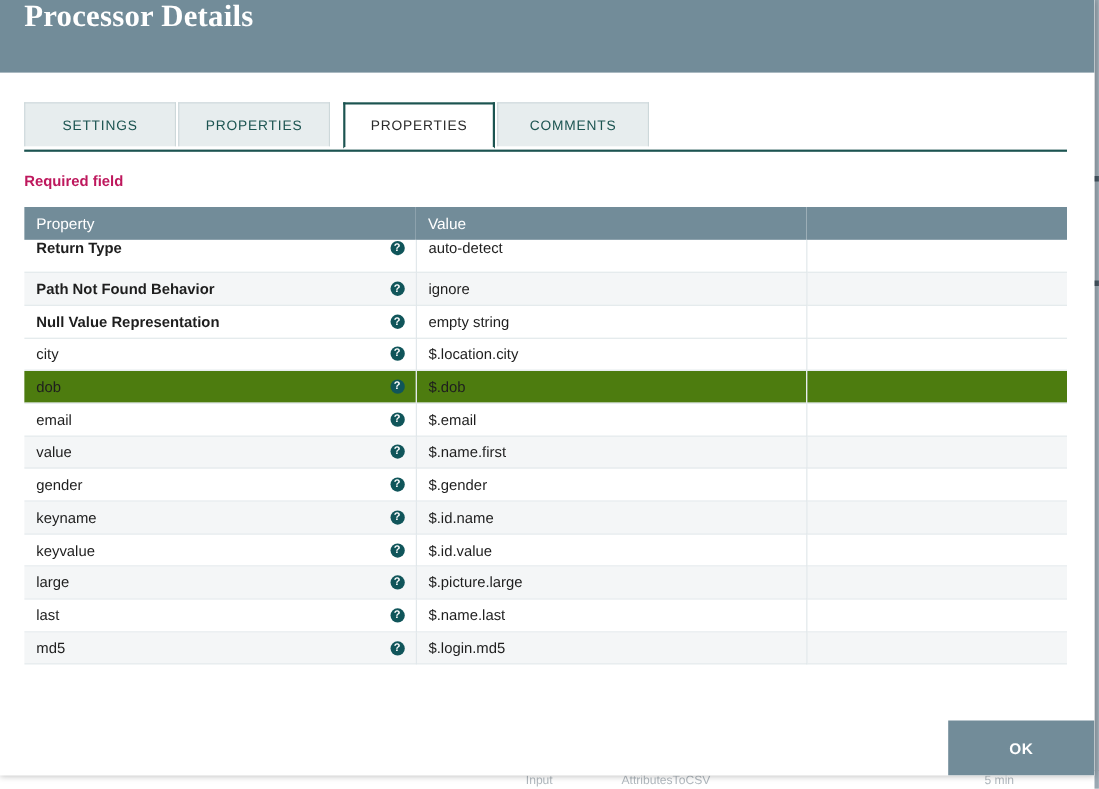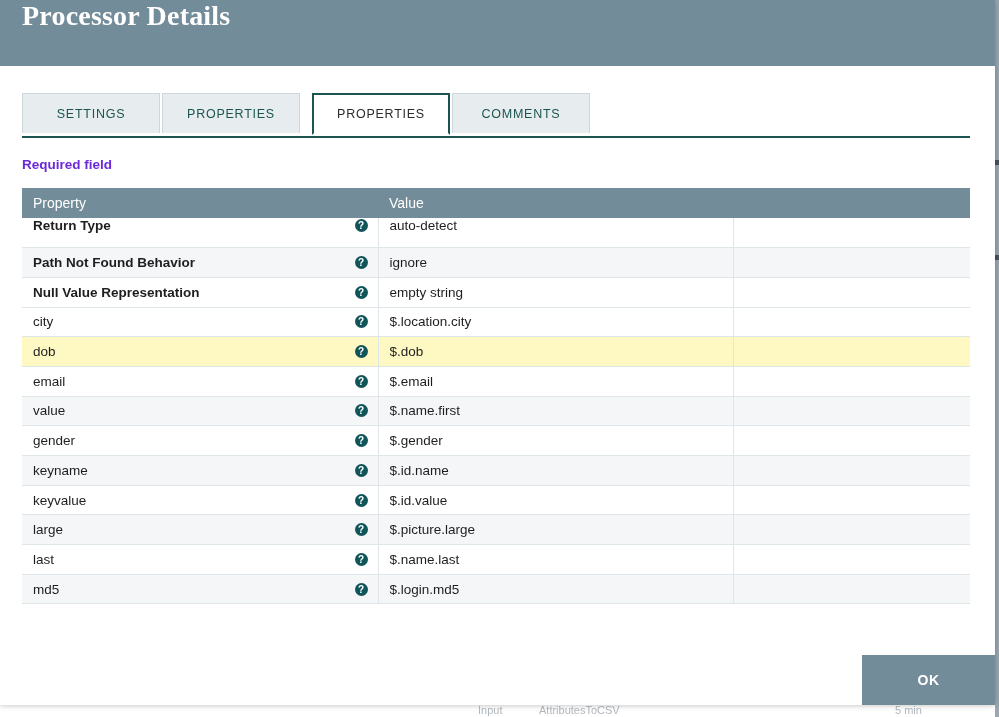"Required field" .required-note { color: #6d28d9 -> #be185d }
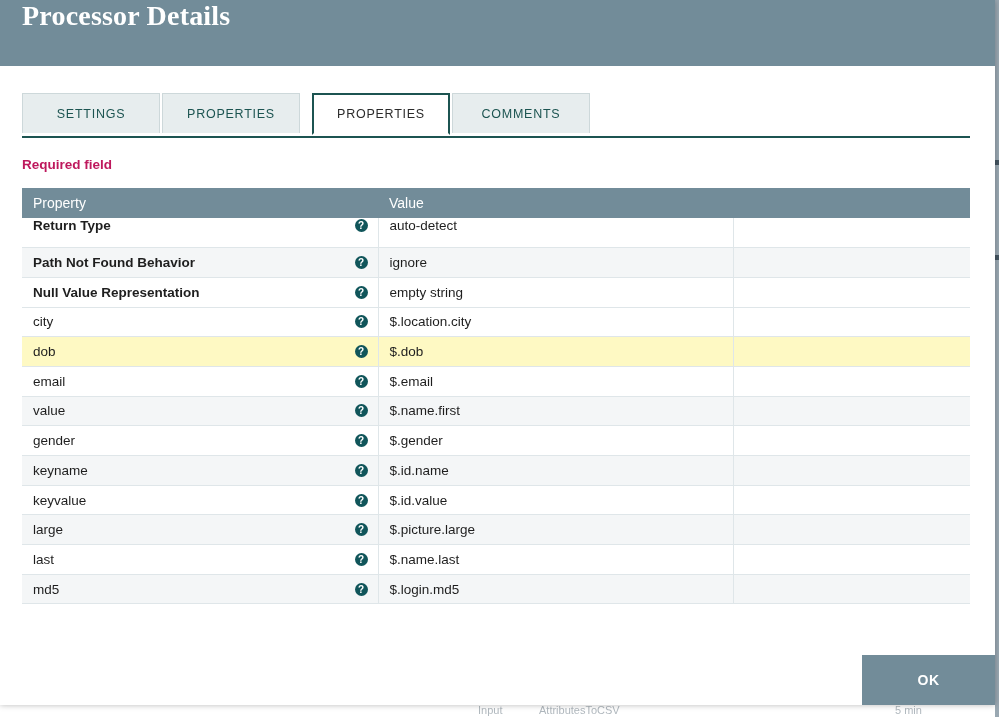"dob" tbody tr.selected td { background: #fef9c3 -> #4d7c0f }
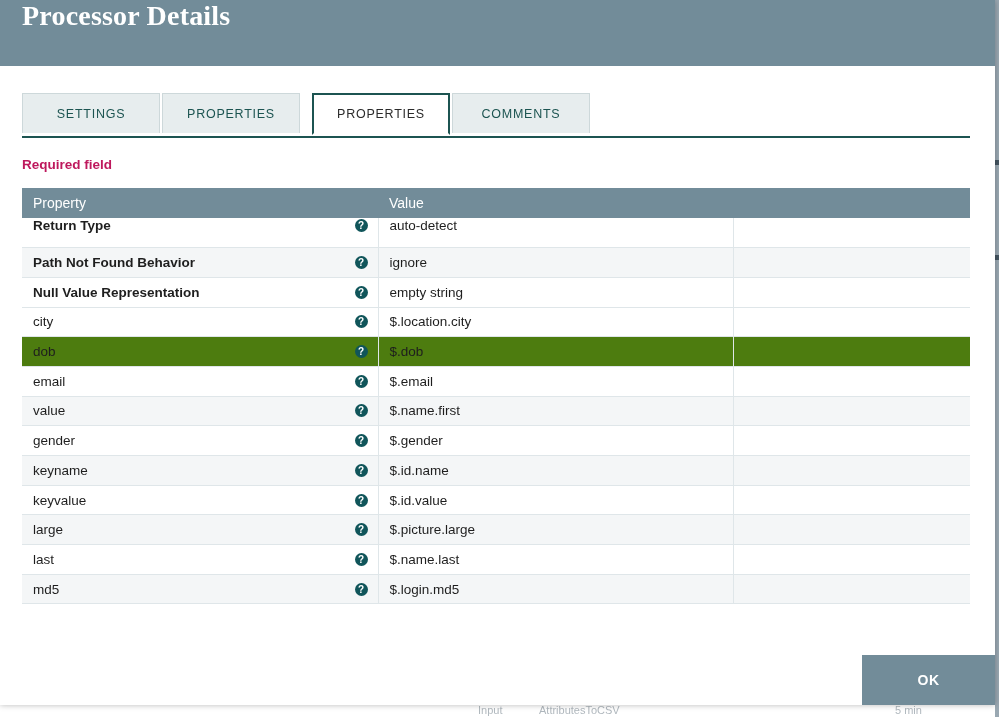"AttributesToCSV" span.bg-strip-text { left: 539px -> 565px }
